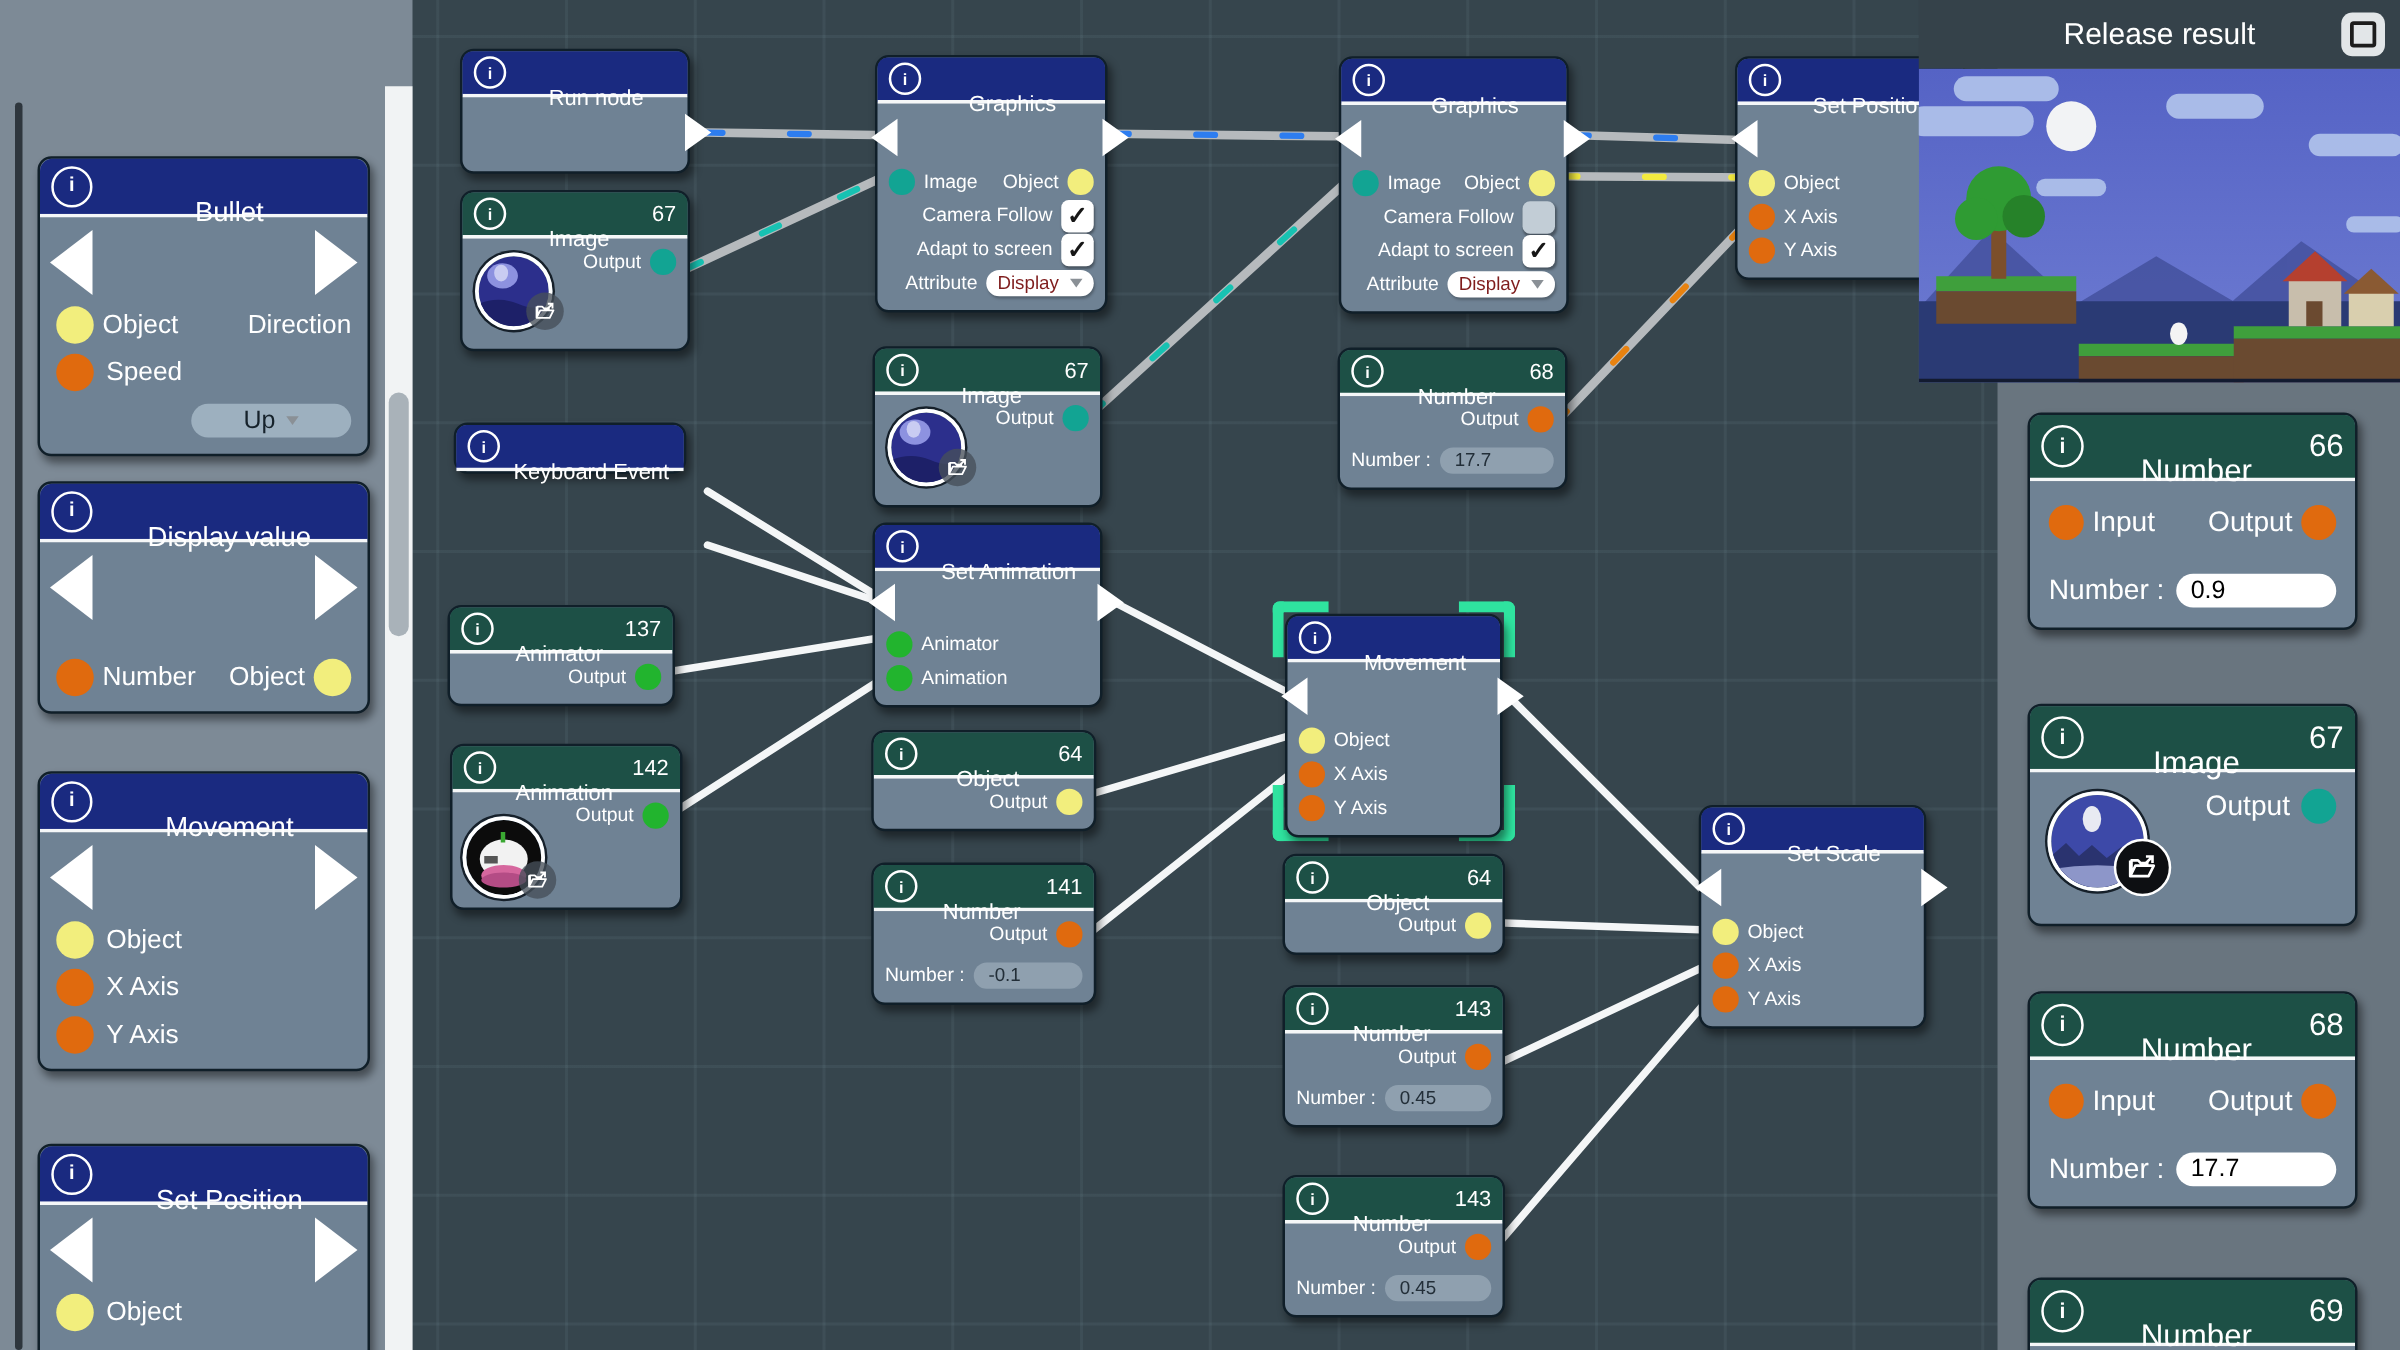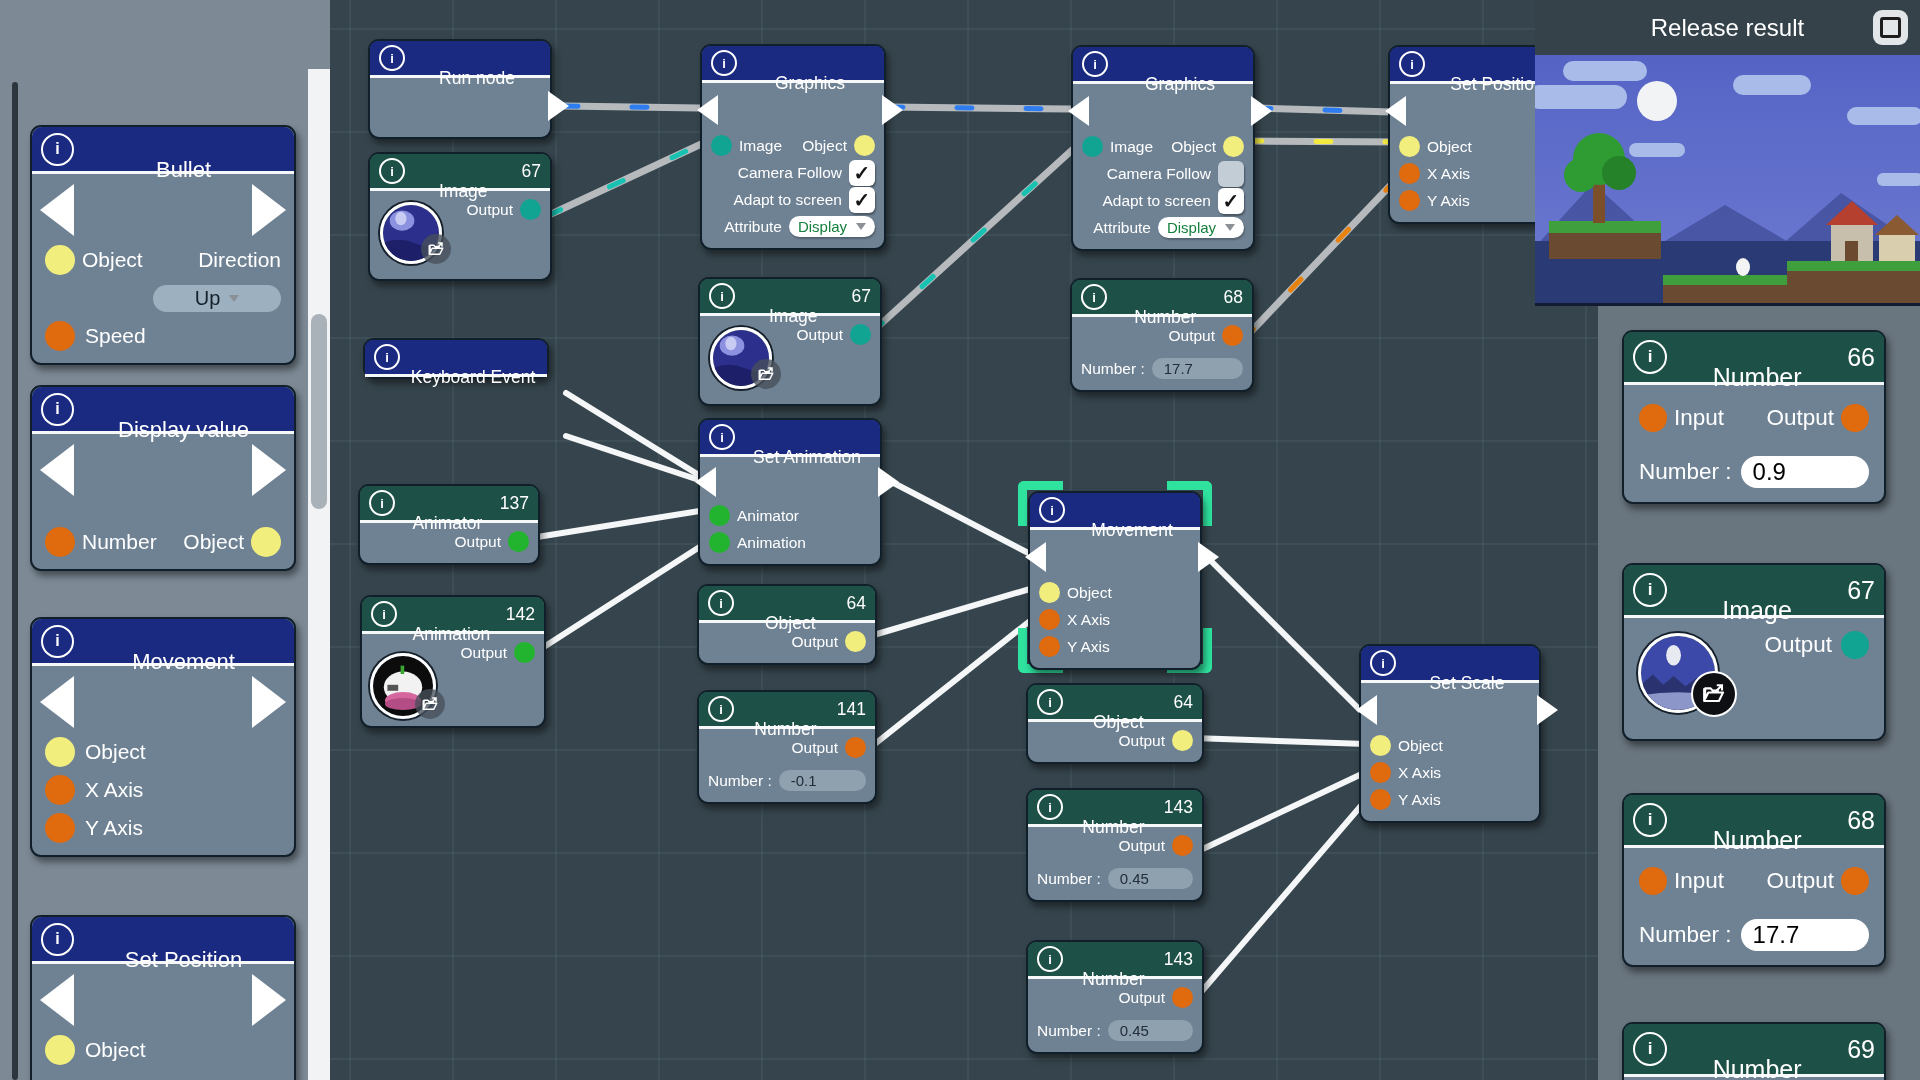"Display" .pill { color: #15803d -> #7f1d1d }
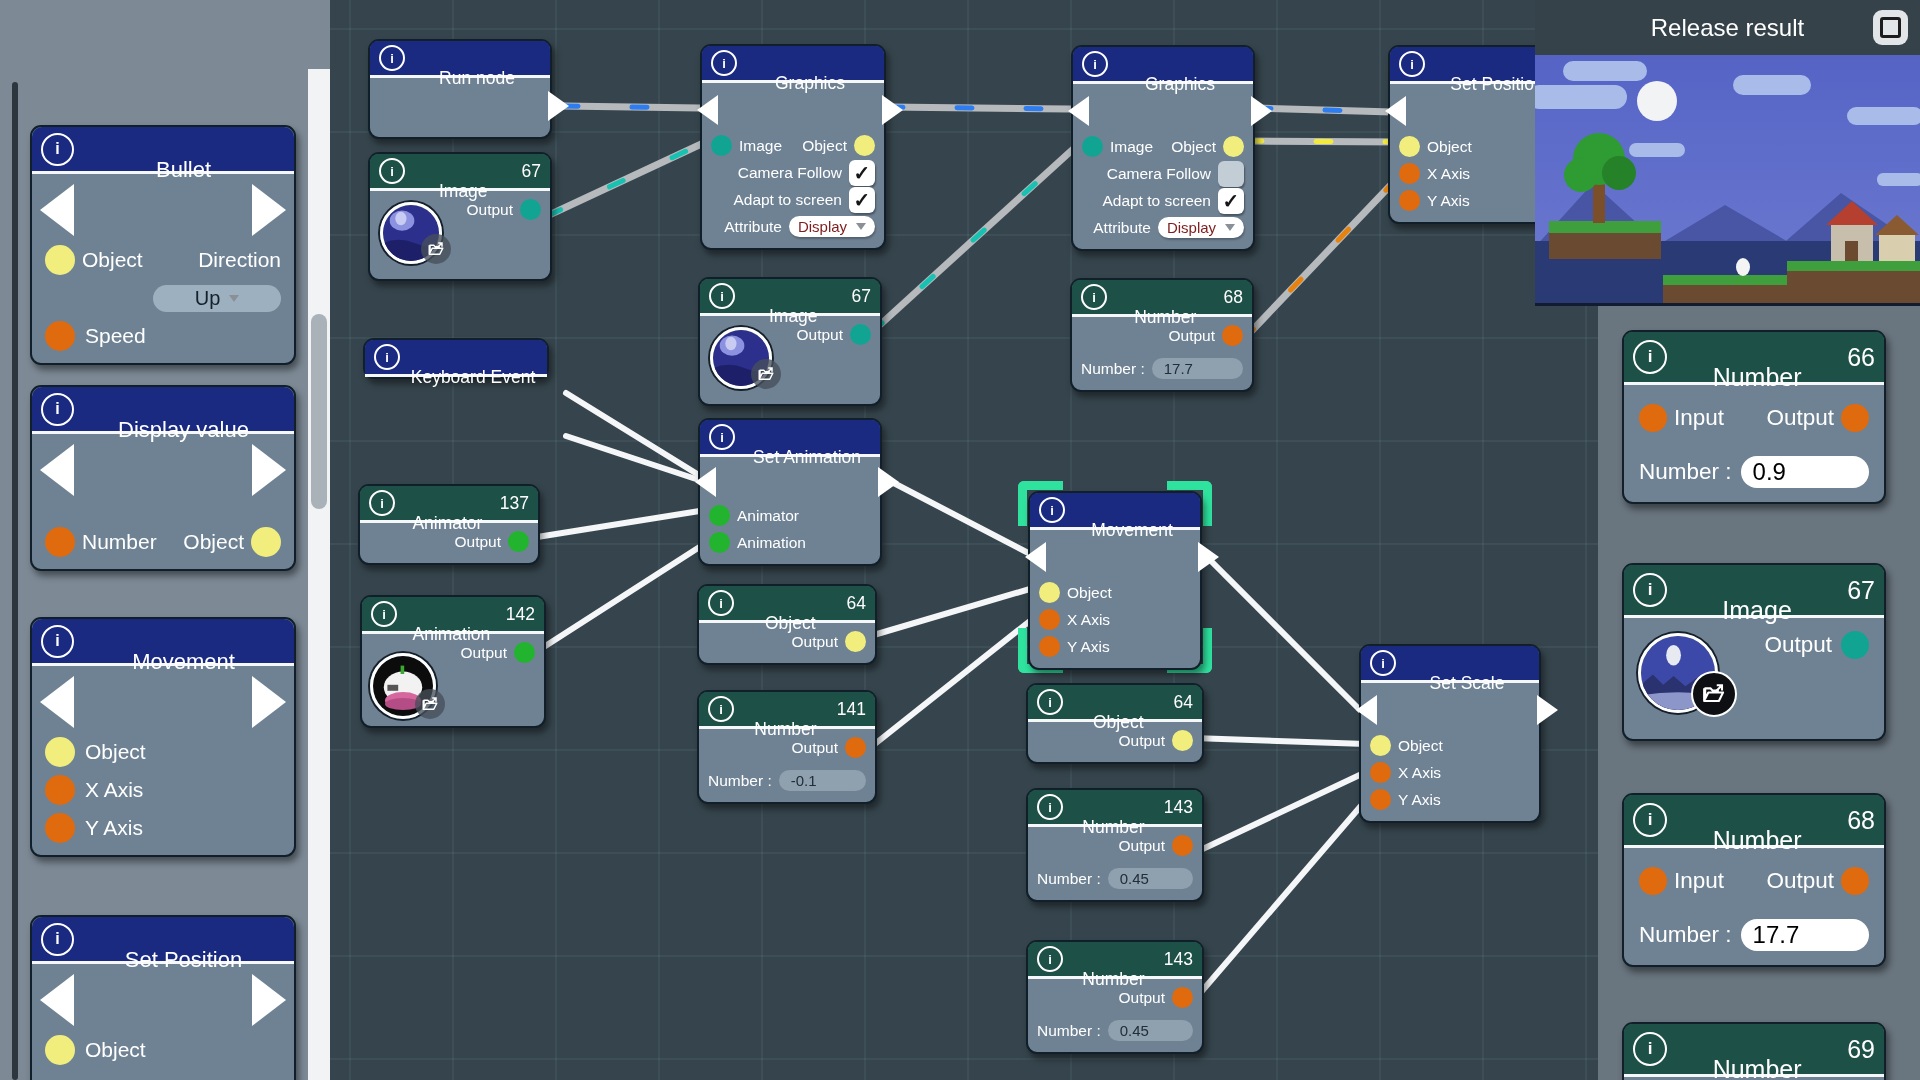"Up" div.row { order: before "Speed" -> after "Speed" }
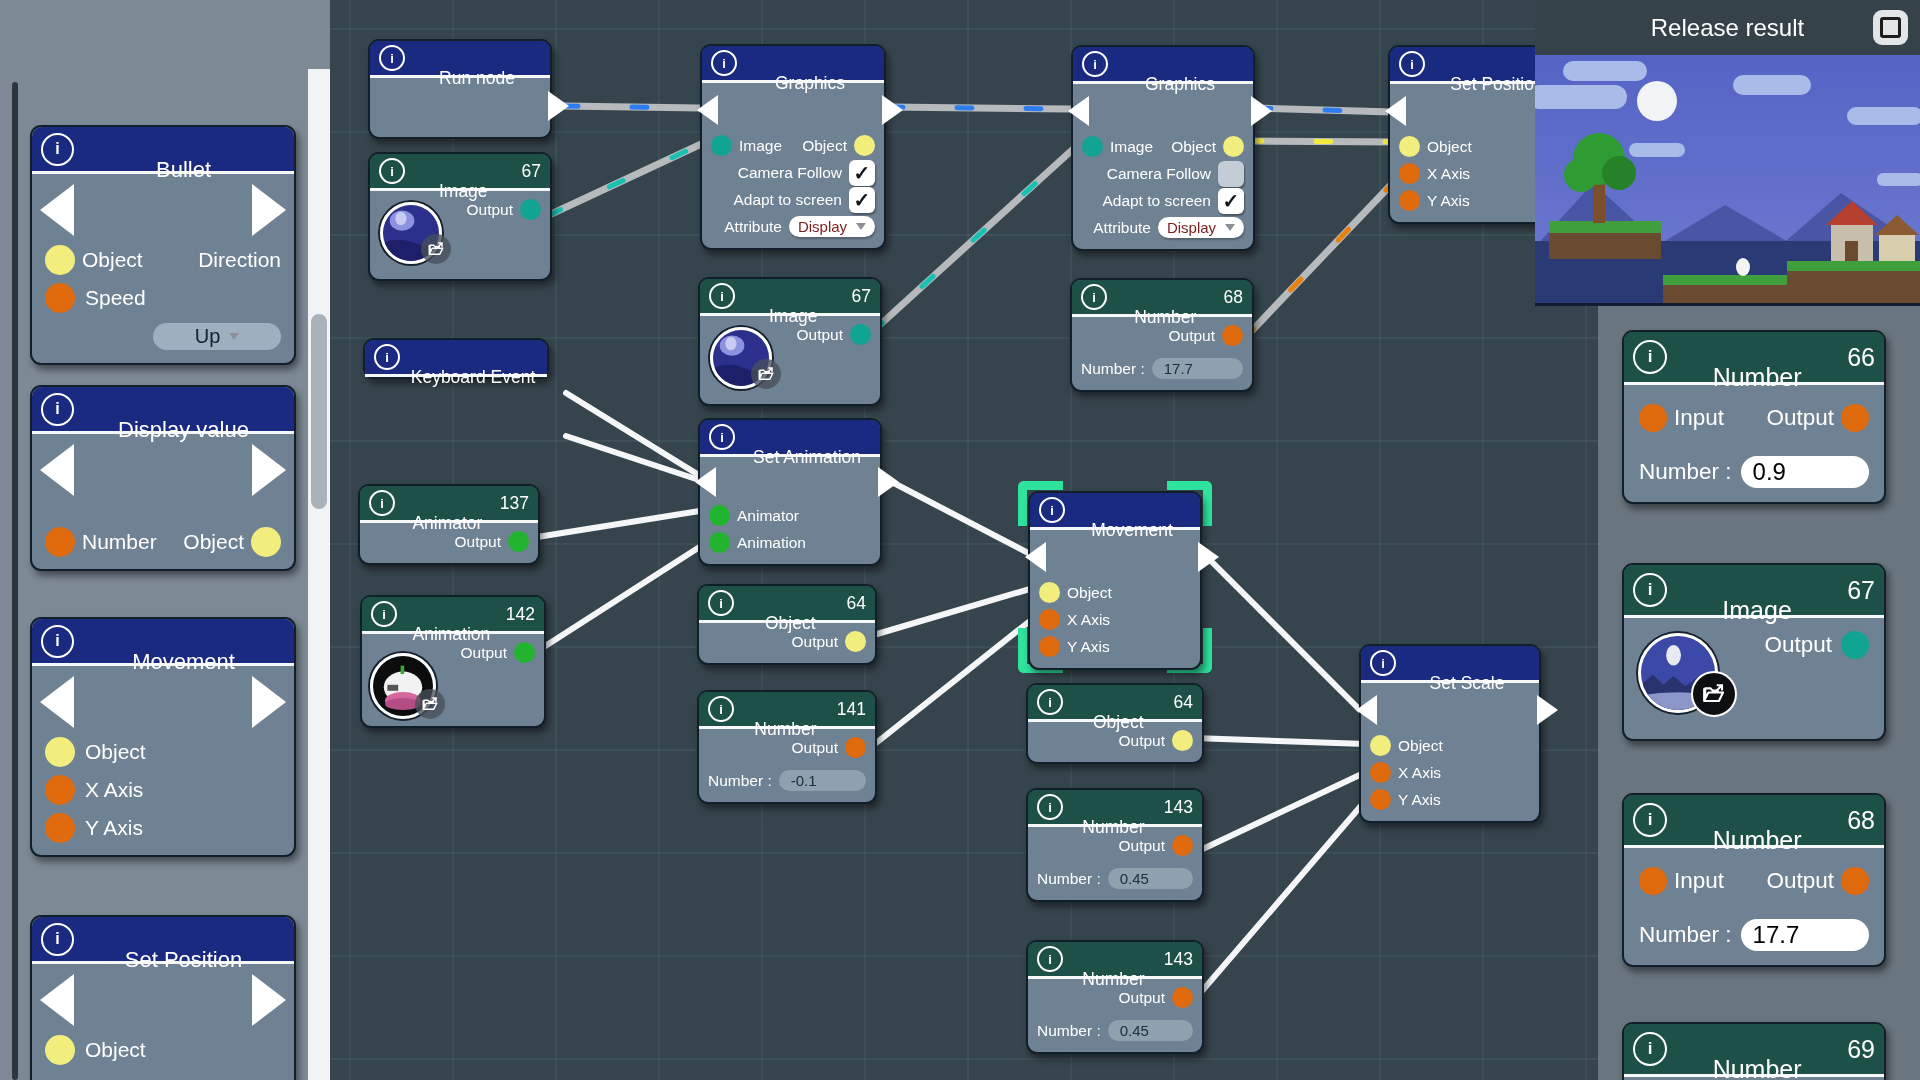"0.9" .sz-p .fieldpill { font-size: 24px -> 20px }
